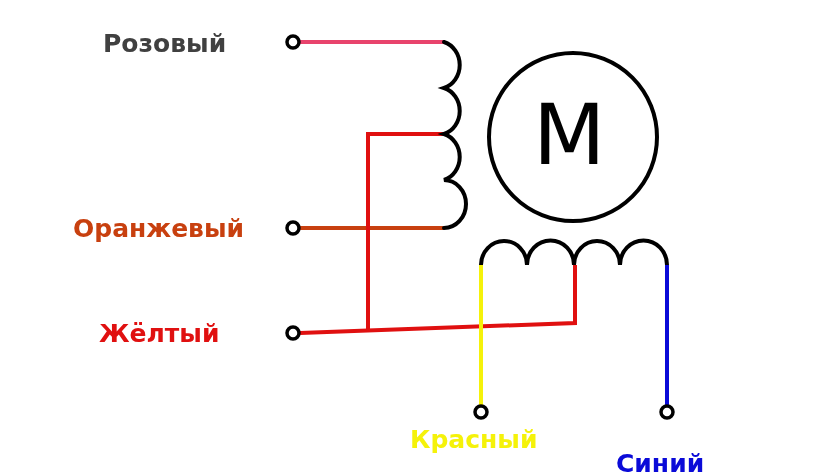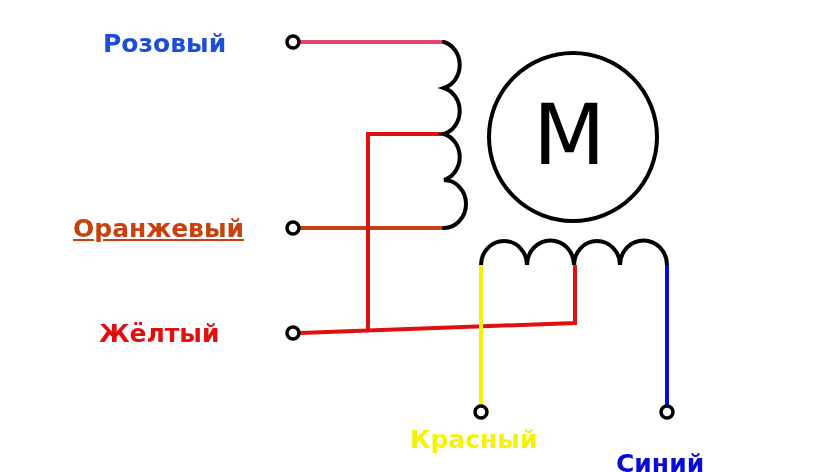"Розовый" div.lbl { color: #1d4ed8 -> #404040 }
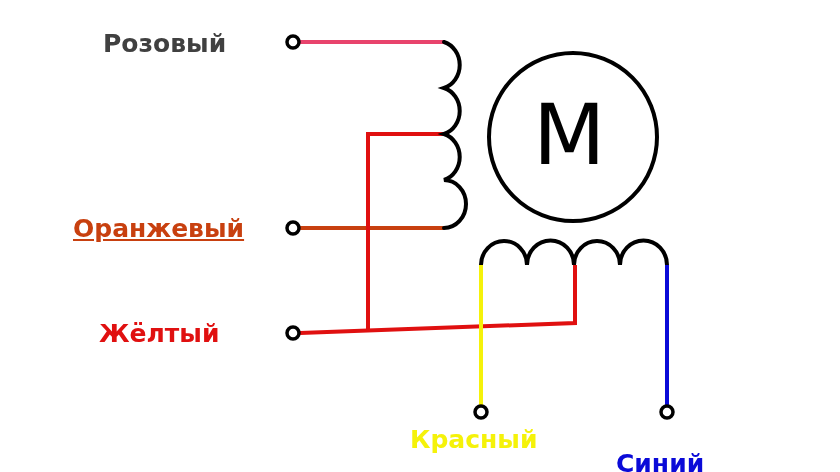"Оранжевый" div.lbl { text-decoration: underline -> none }
